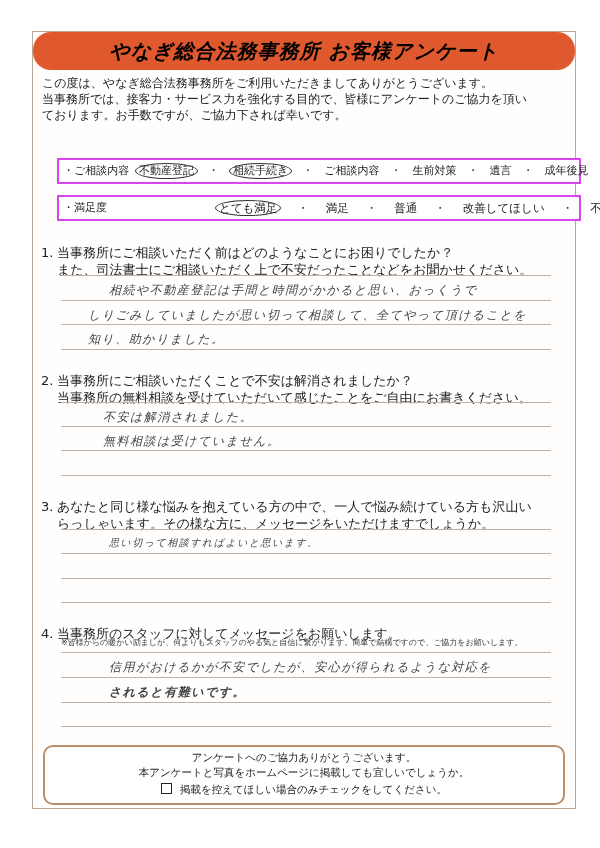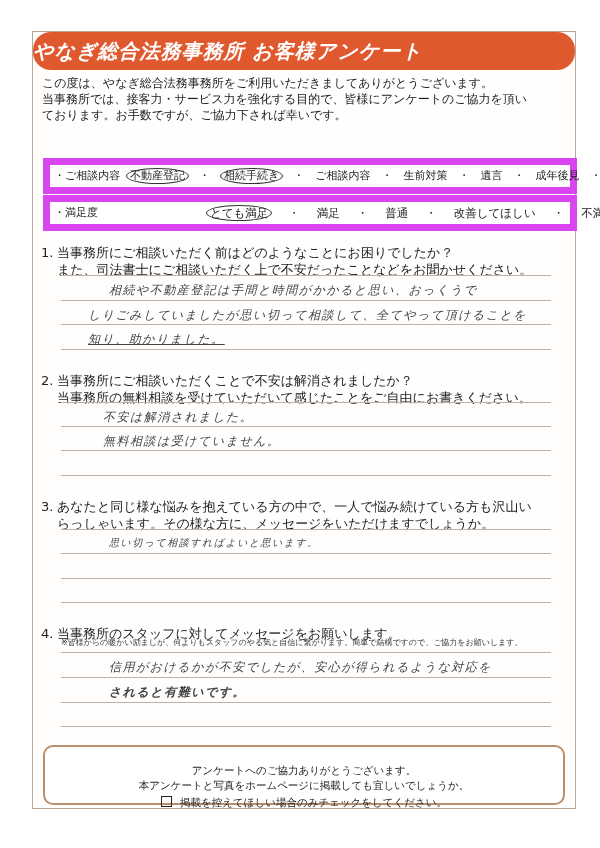"やなぎ総合法務事務所 お客様アンケート" .title-bar { color: #ffffff -> #000000; text-align: none -> center }
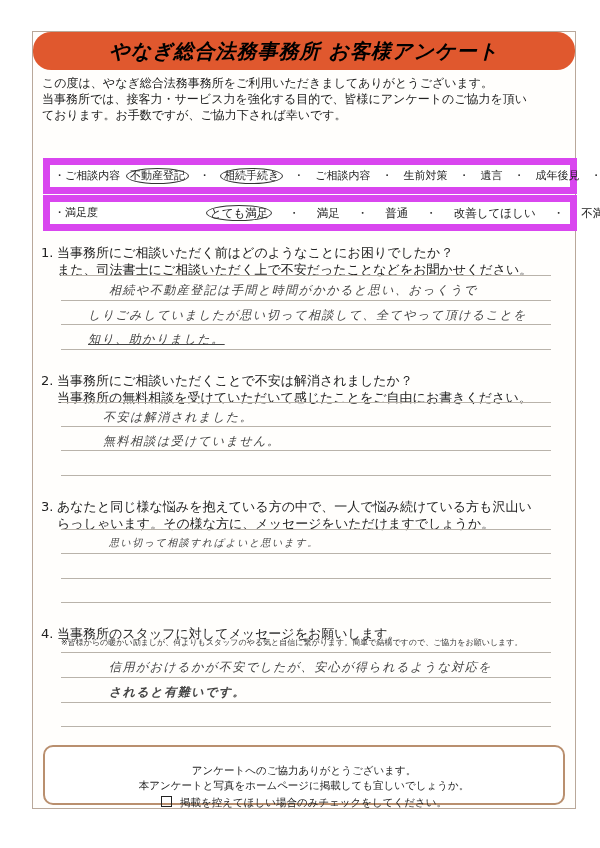"・ご相談内容" .box { border: 7px solid #d946ef -> 2px solid #d946ef; left: 10px -> 24px }
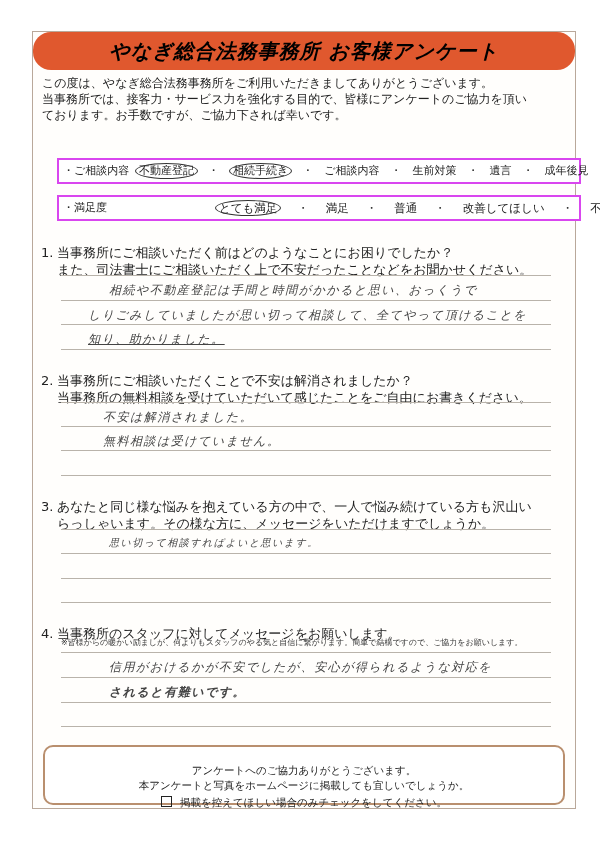"知り、助かりました。" div.hand { text-decoration: underline -> none }
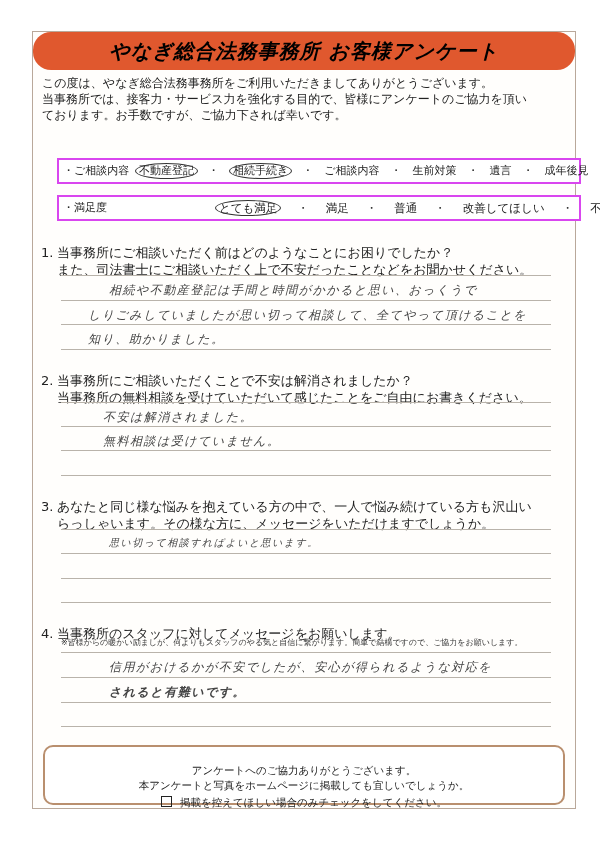"アンケートへのご協力ありがとうございます。" p { margin-top: 16px -> 3px }
